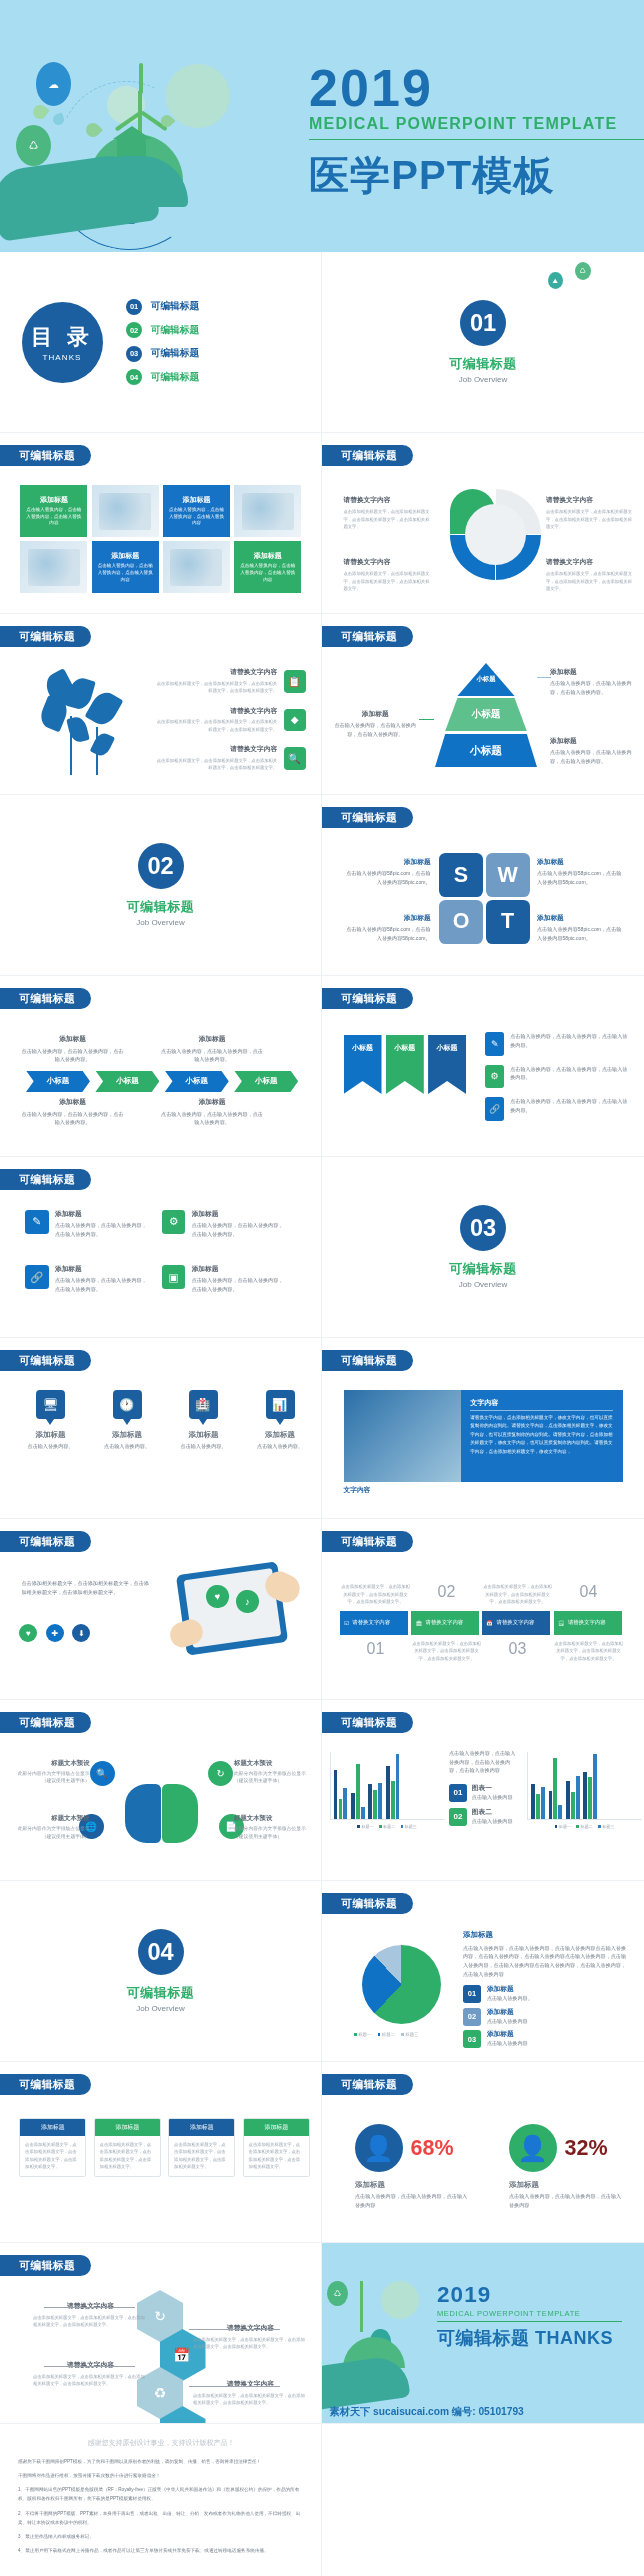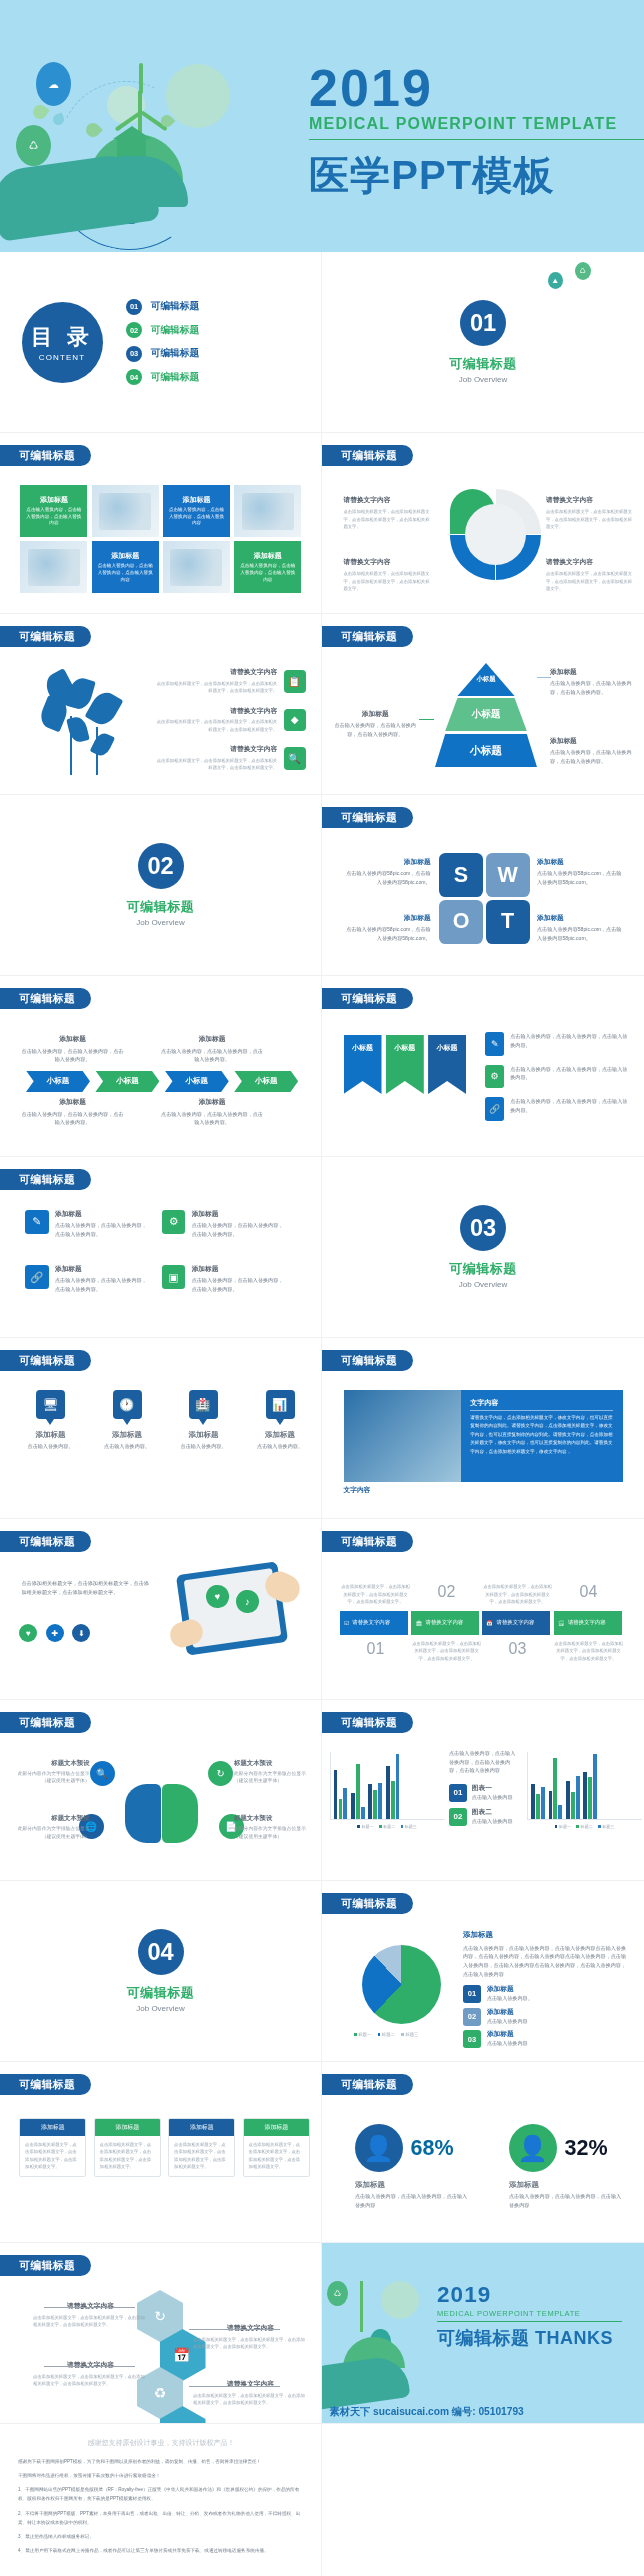"CONTENT" div.en { text: CONTENT -> THANKS }
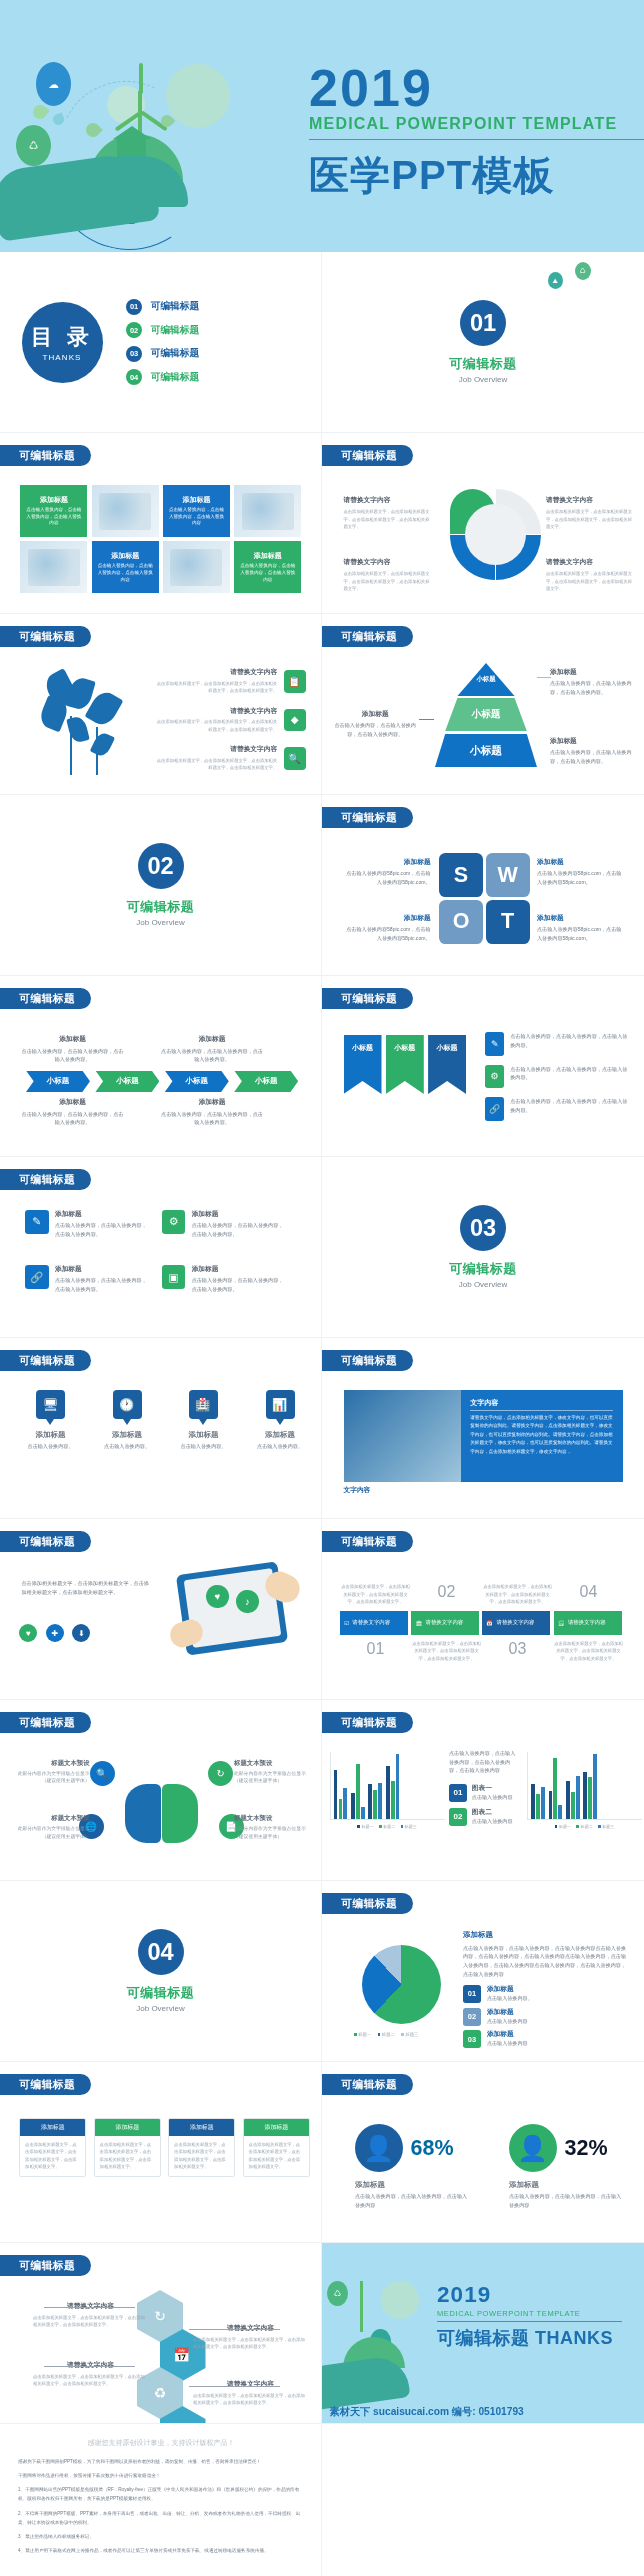"68%" div.gen-pct { color: #0369a1 -> #ef4444 }
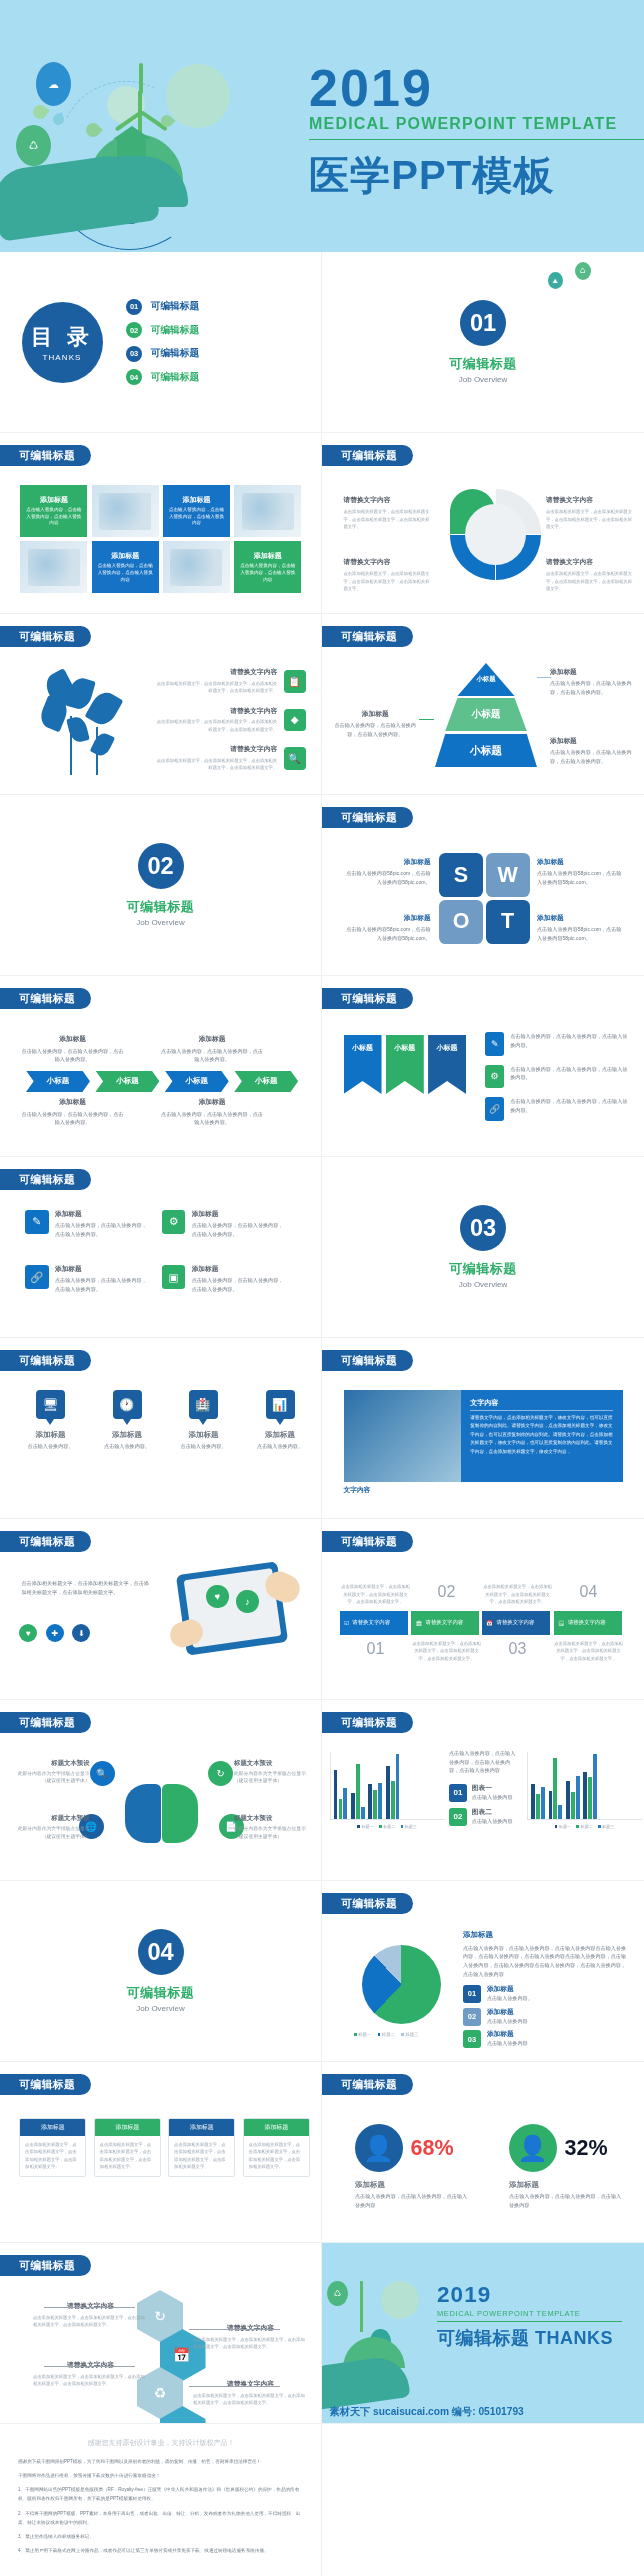"32%" div.gen-pct { color: #0f172a -> #7f1d1d }
